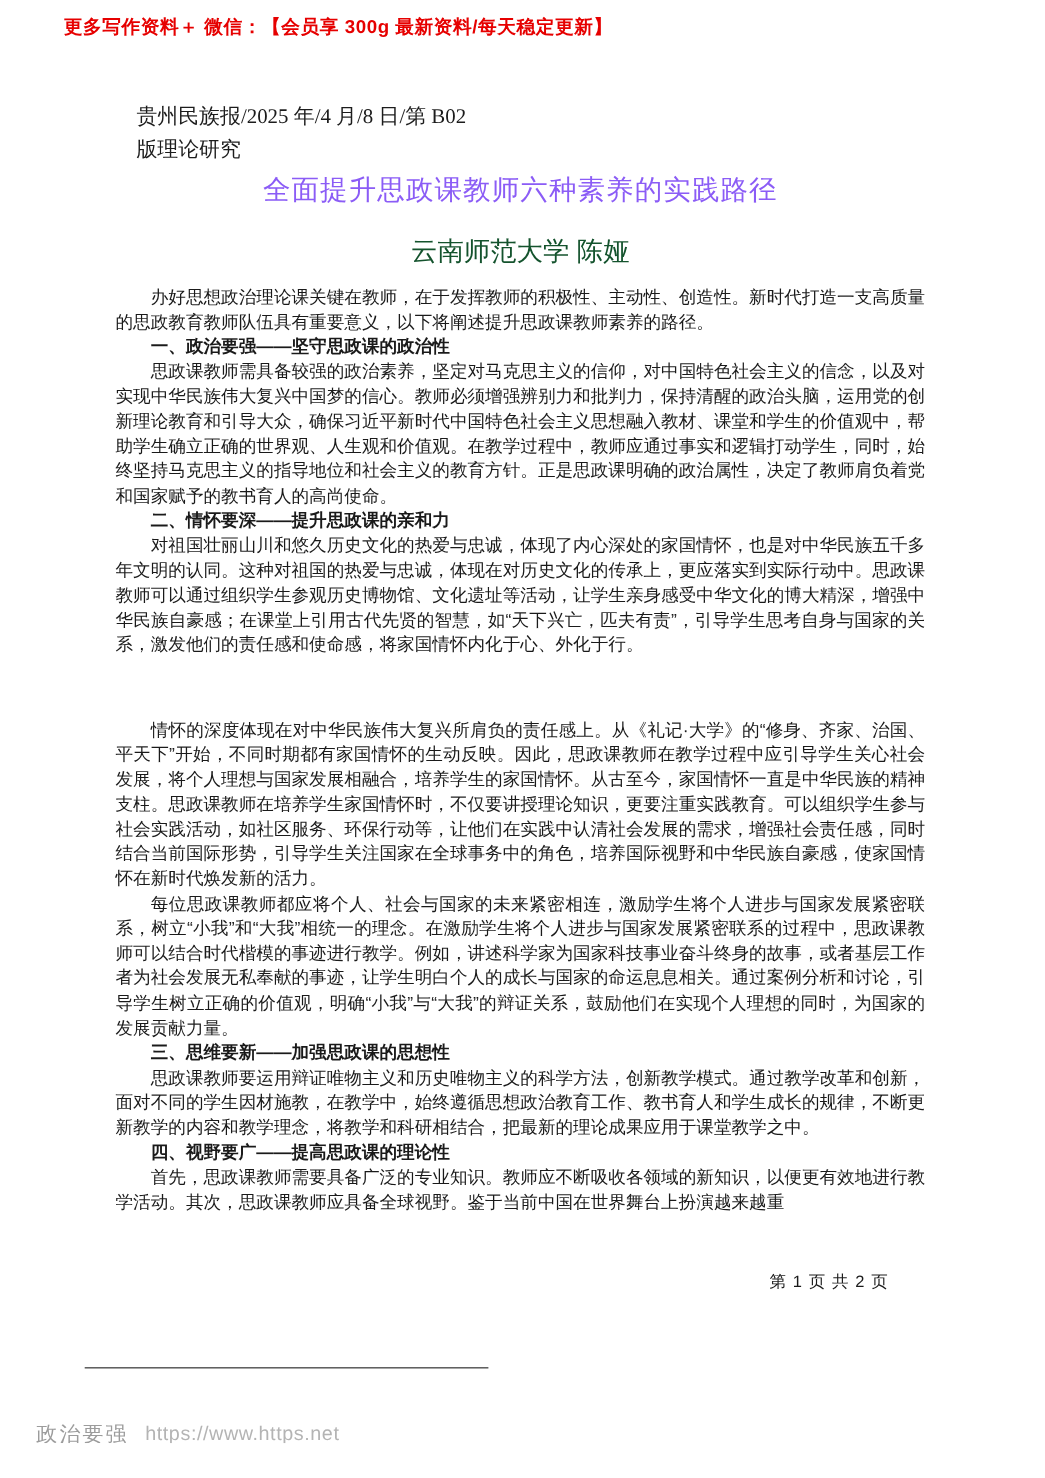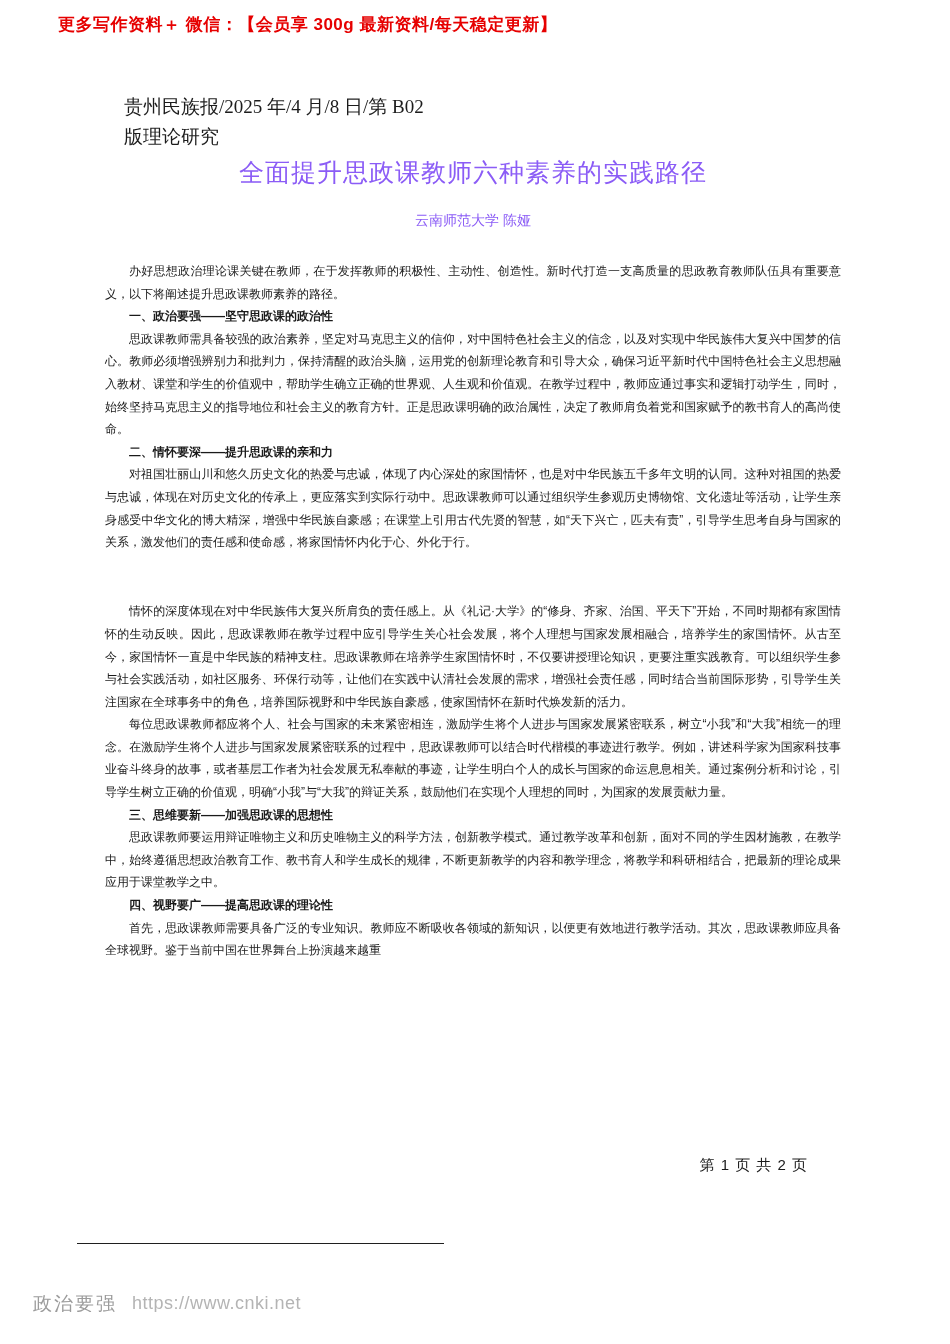"云南师范大学 陈娅" .byline { color: #8b5cf6 -> #14532d; font-size: 14px -> 24px }
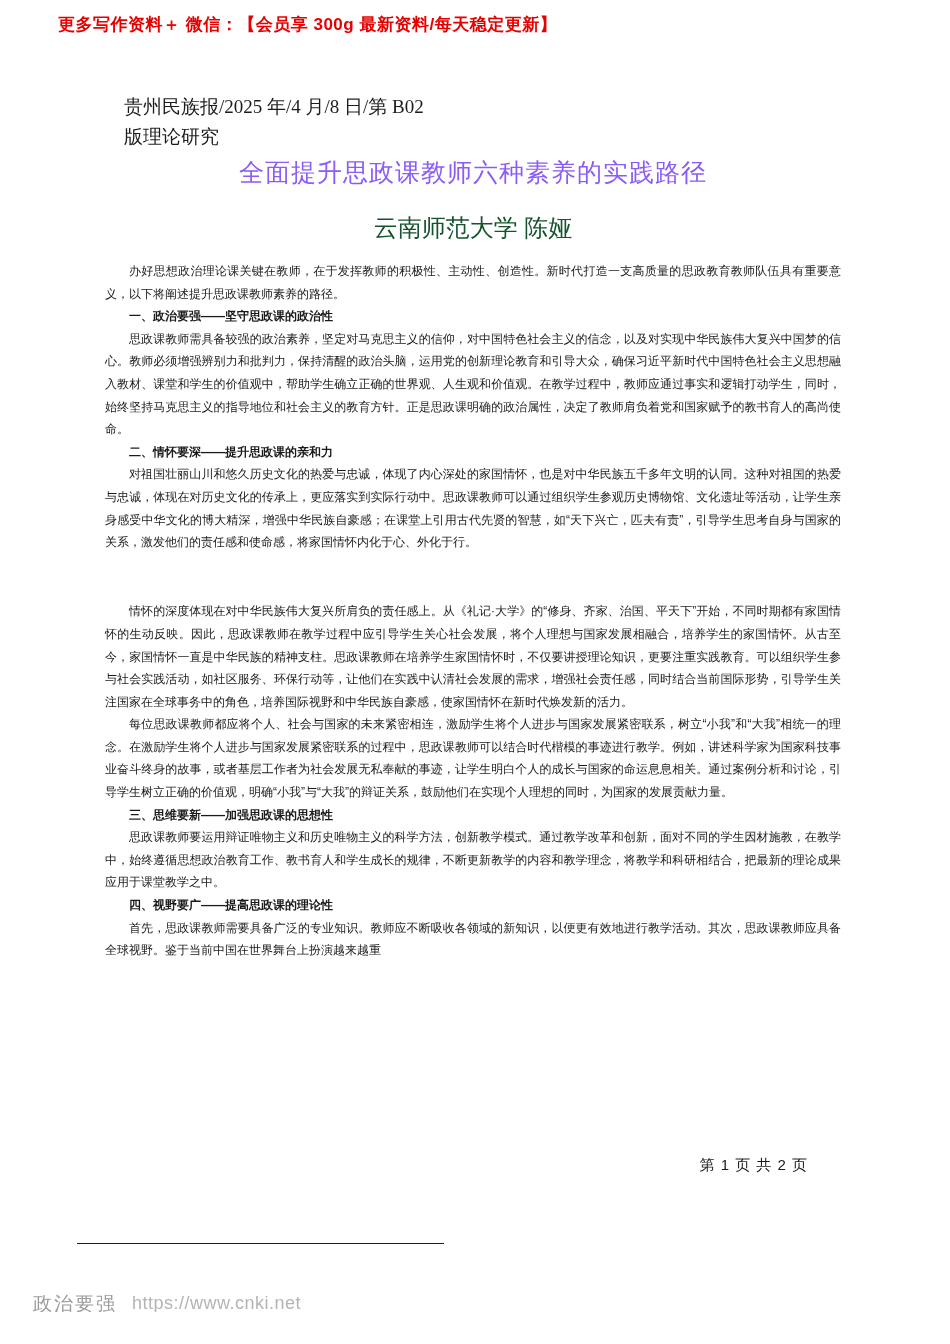"办好思想政治理论课关键在教师，在于发挥教师的积极性、主动性、创造性。新时代打造一" .article-body { font-size: 12px -> 16px }
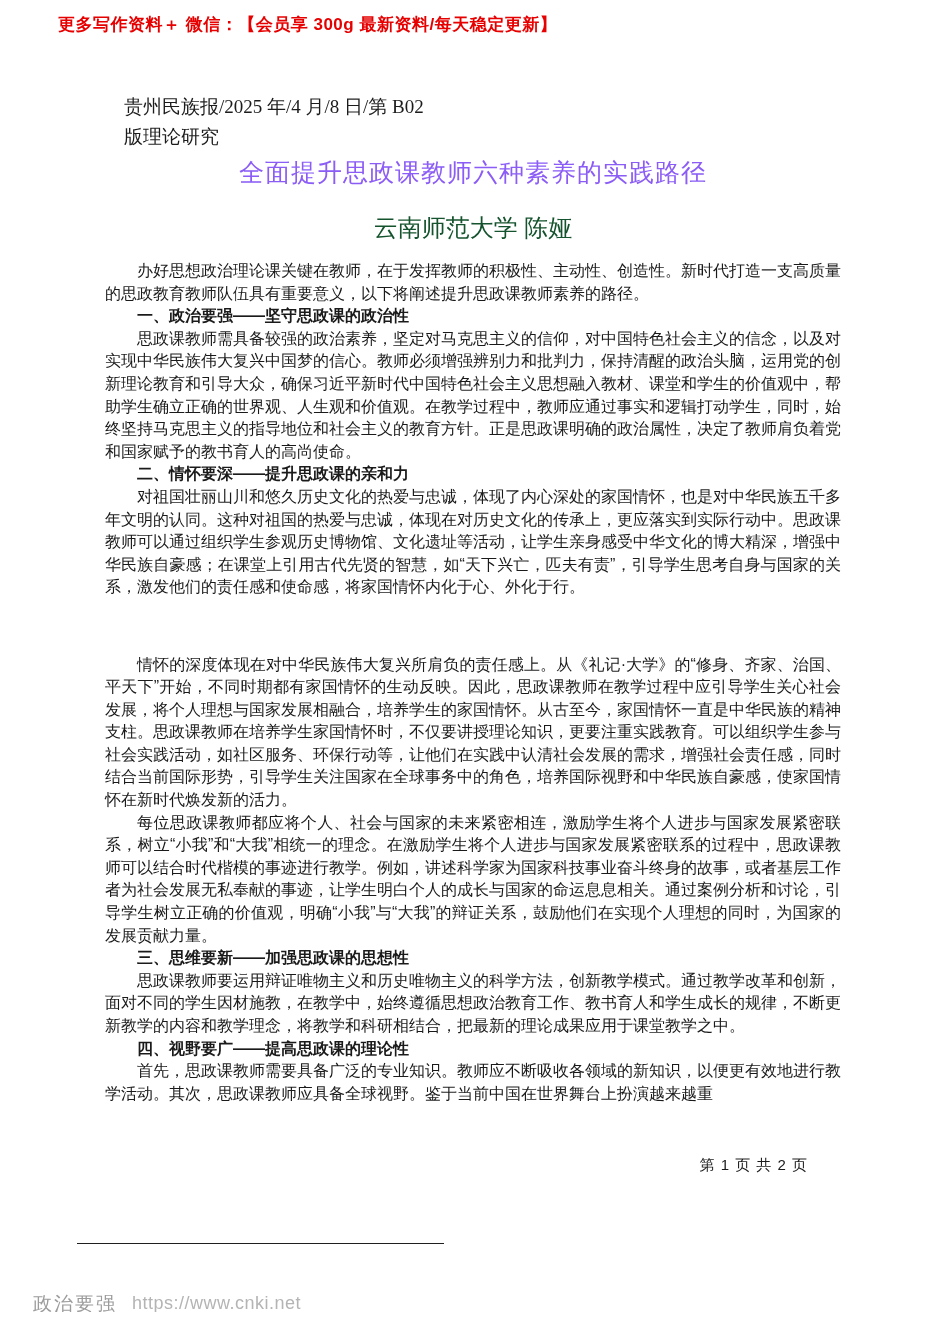"https://www.cnki.net" div.footer-url { text: https://www.cnki.net -> https://www.https.net }
